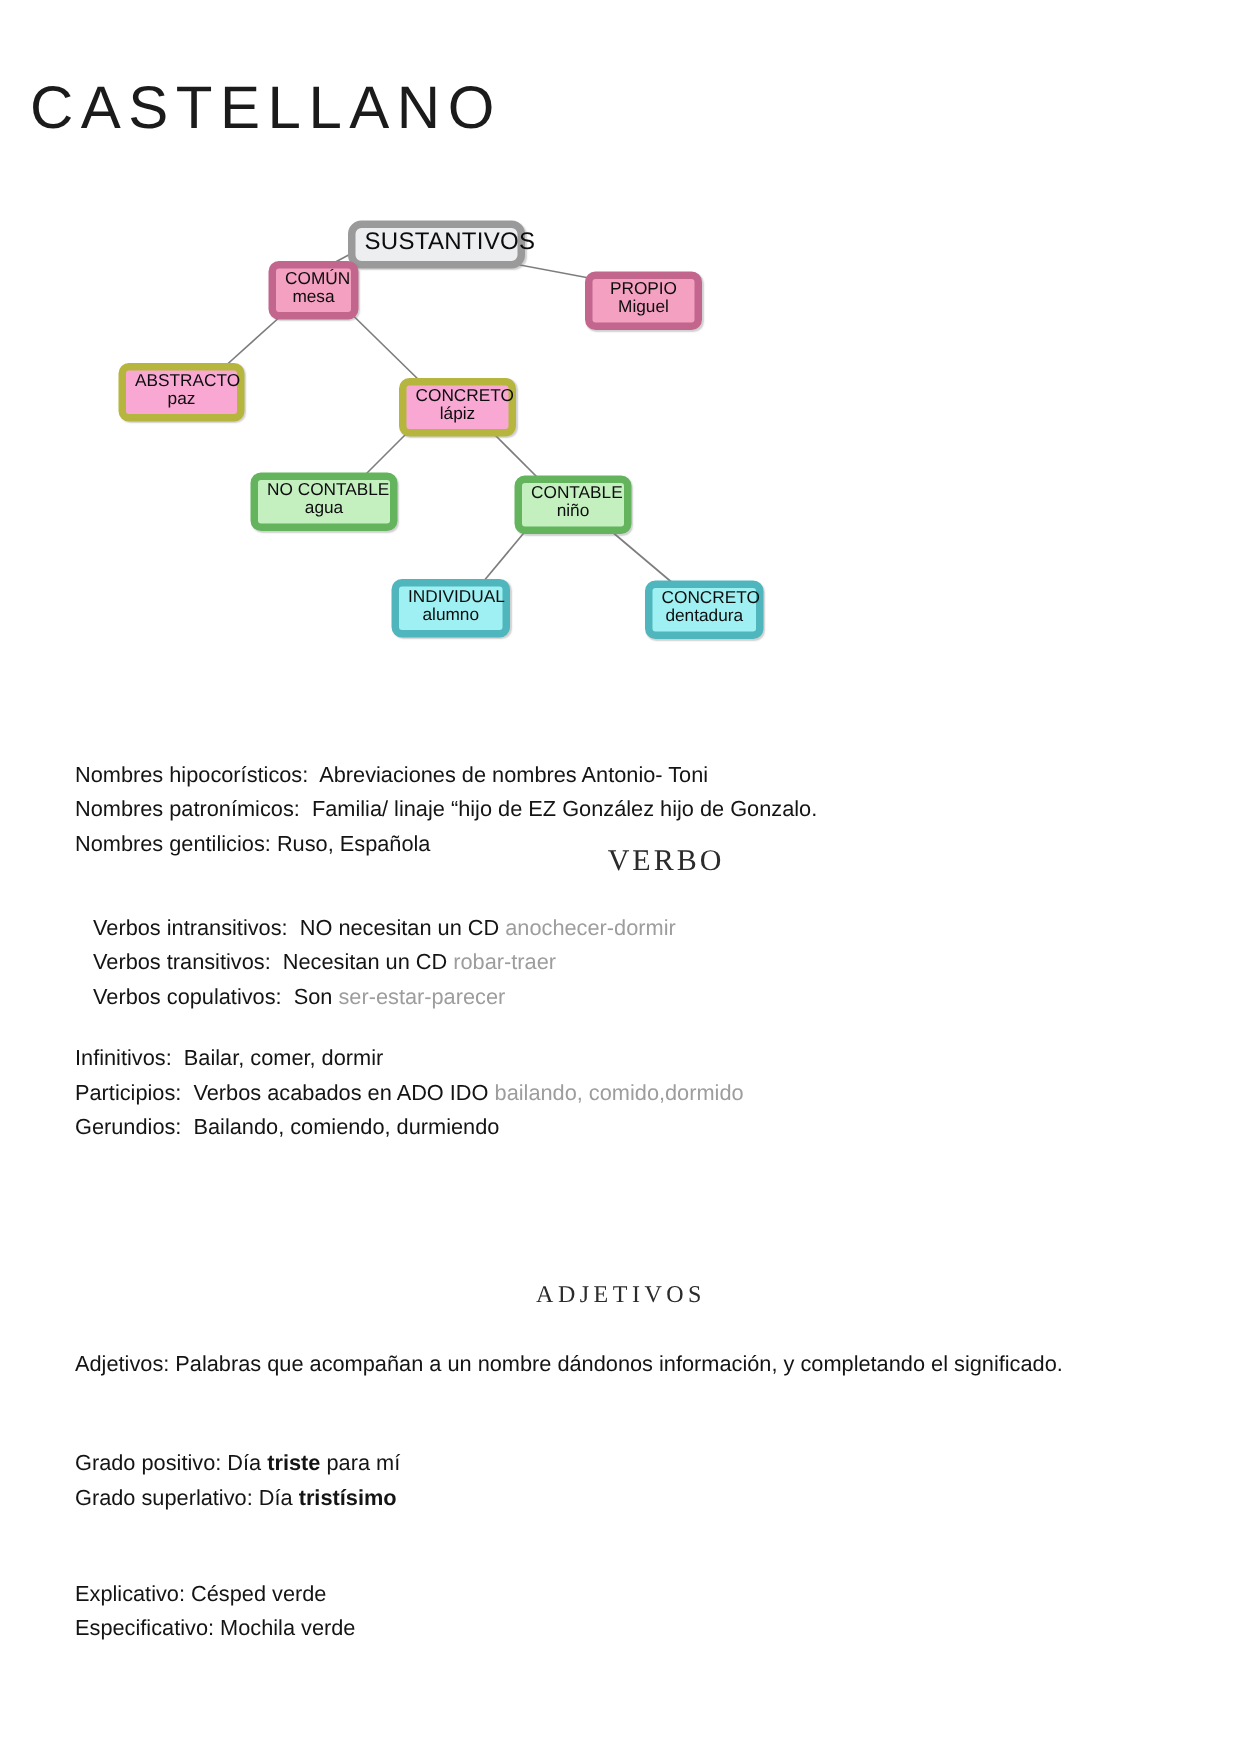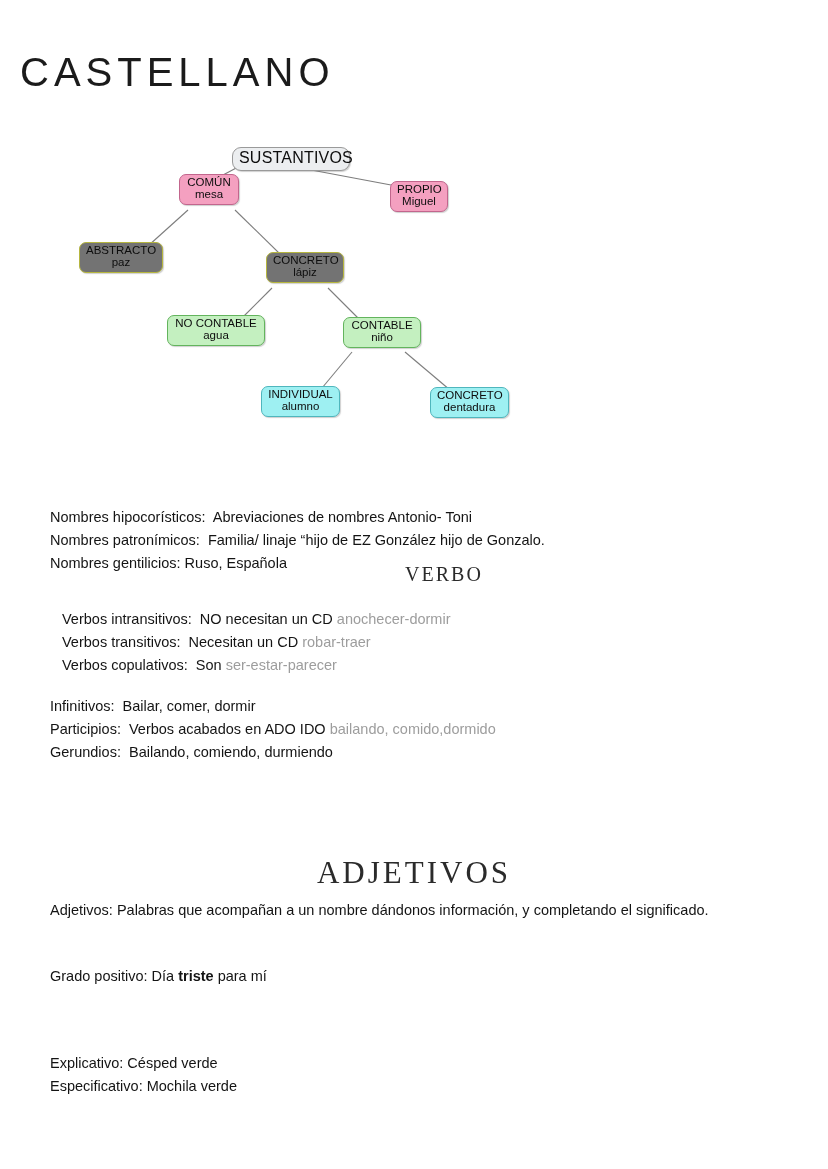"SUSTANTIVOS" .node { border: 1px solid #1d4ed8 -> 5px solid #1d4ed8 }
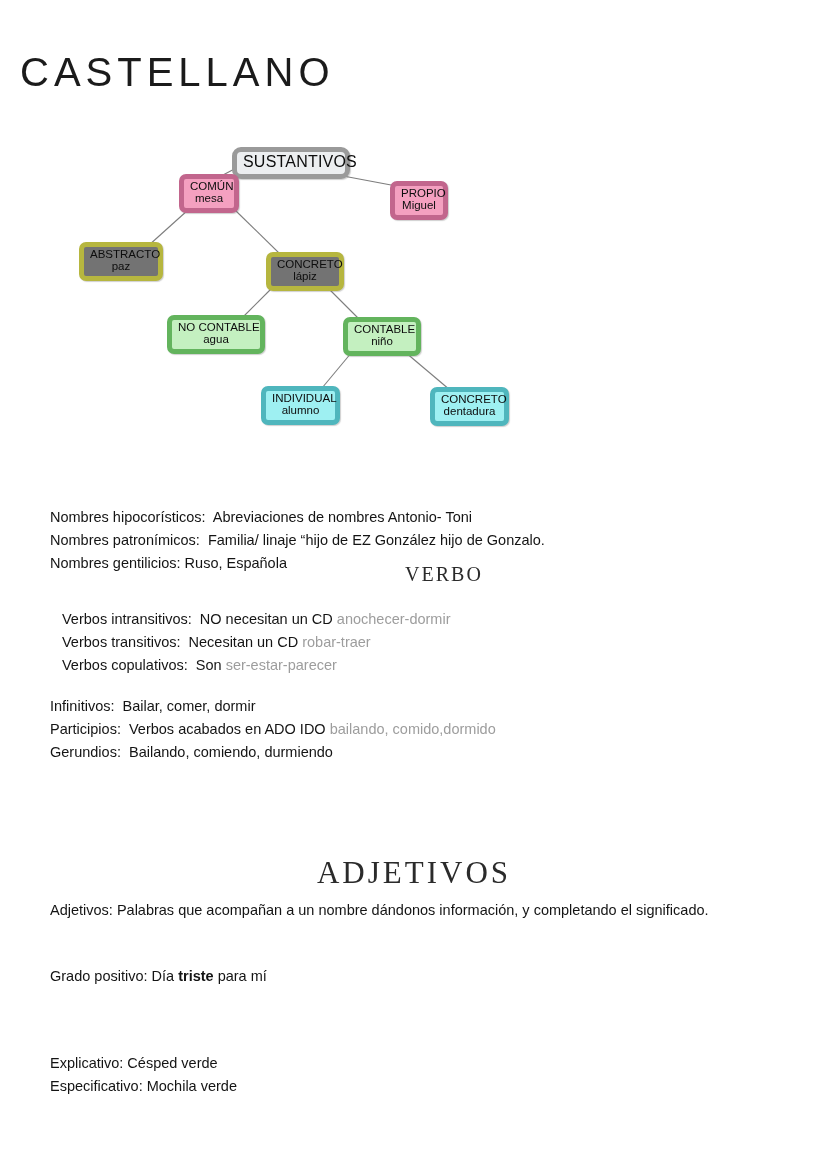"PROPIO" div.node { width: 58px -> 78px }
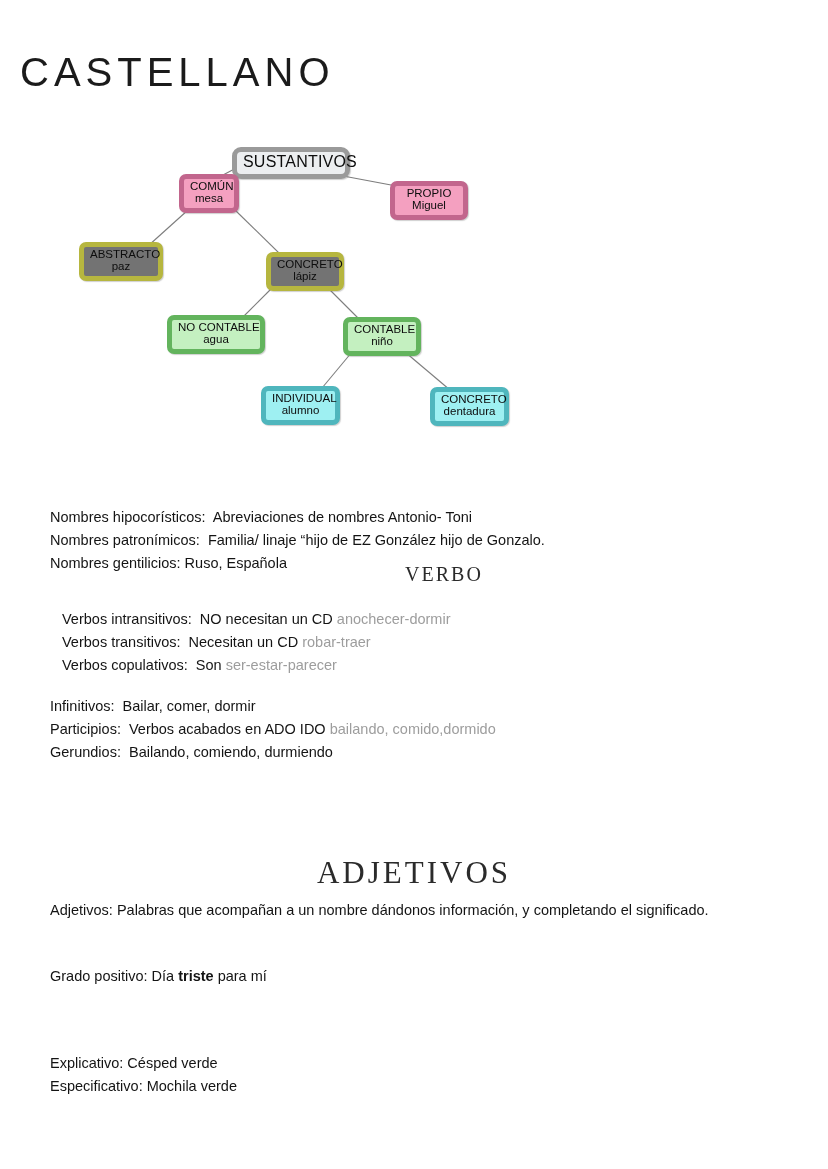"ABSTRACTO" .node.yellow { background: #737373 -> #f9a8d4 }
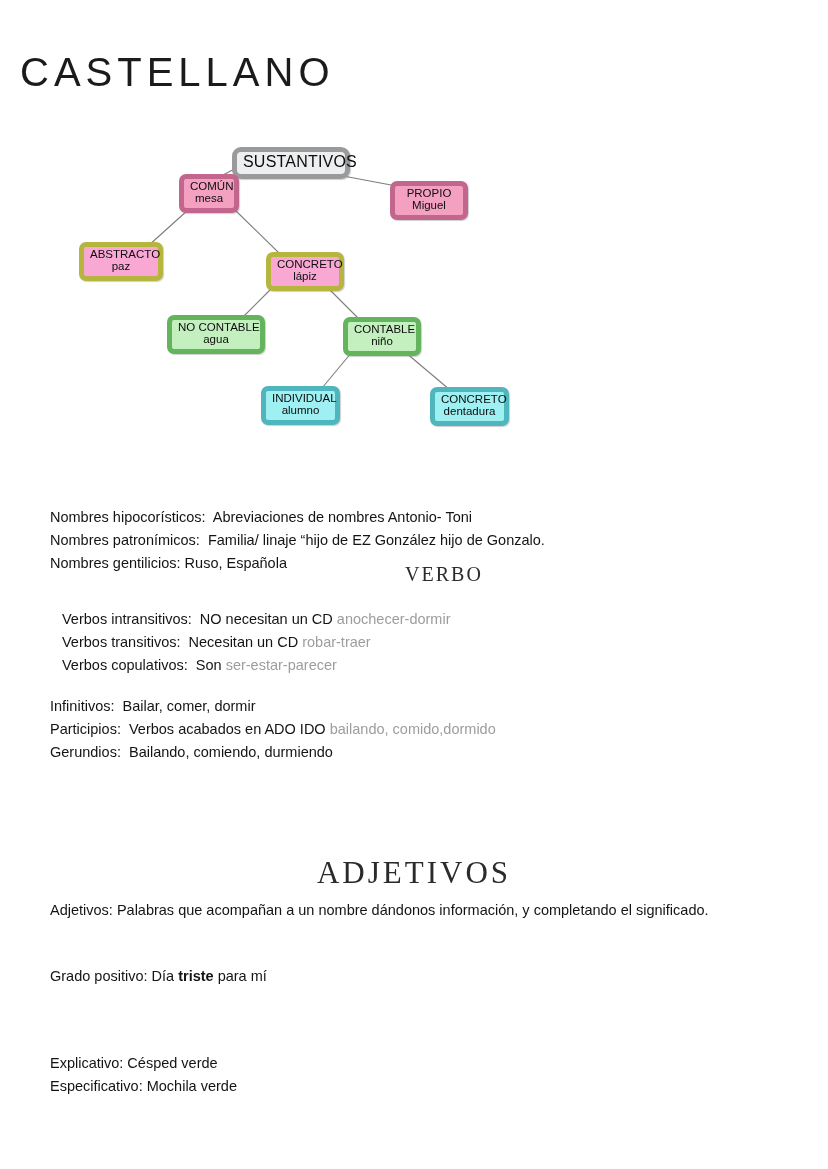"ADJETIVOS" .section-title.adjetivos { font-size: 31px -> 16px }
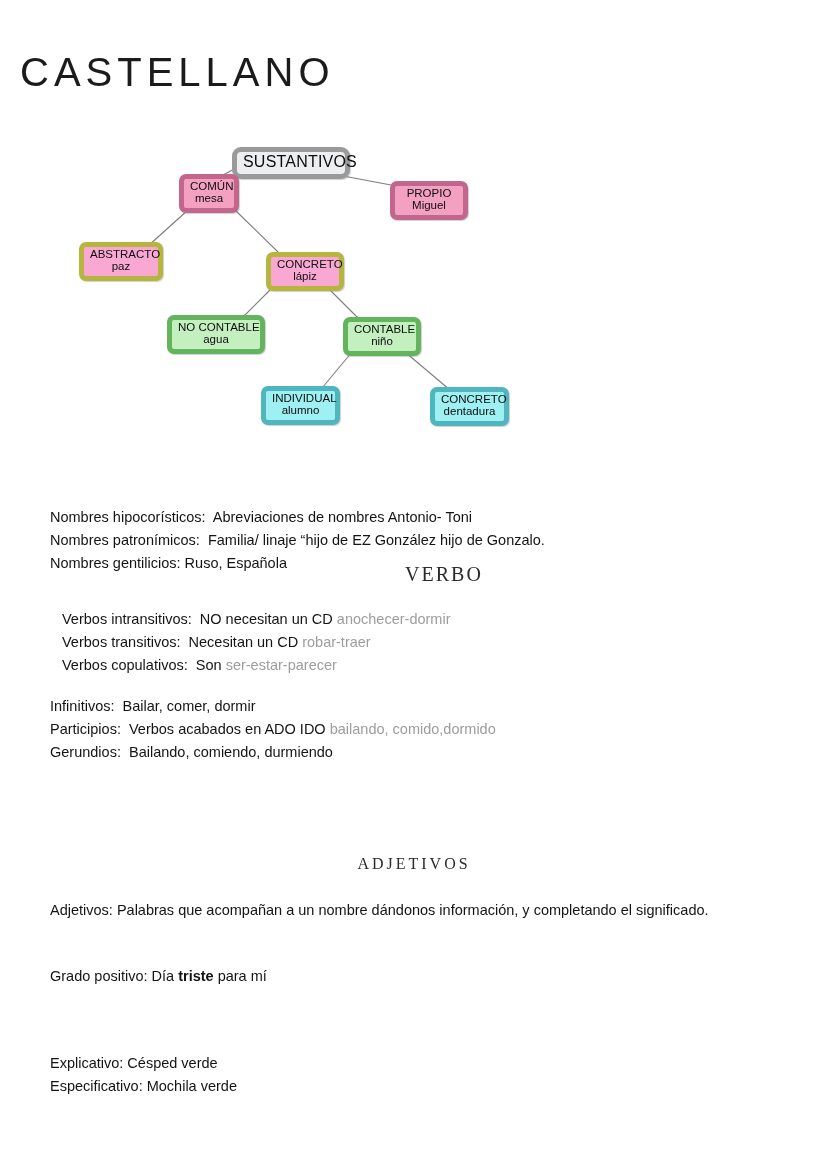"Grado superlativo: Día tristísimo" div.line { html: none -> <div><span>Grado superlativo: Día </span><b>tristísimo</b><span></span></div> }
